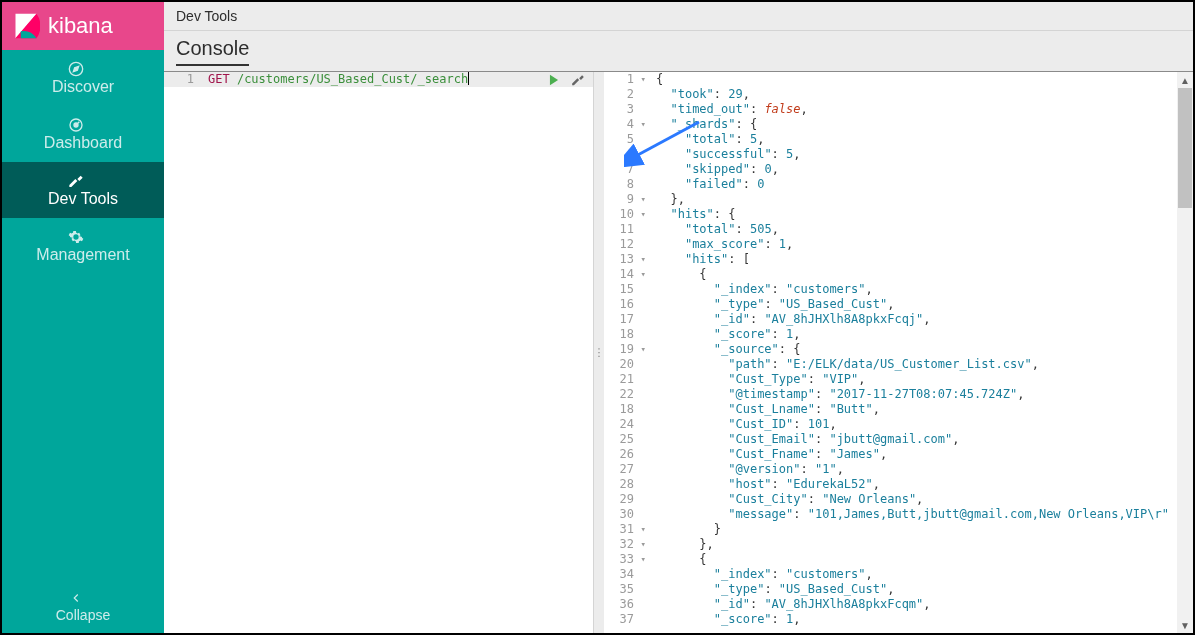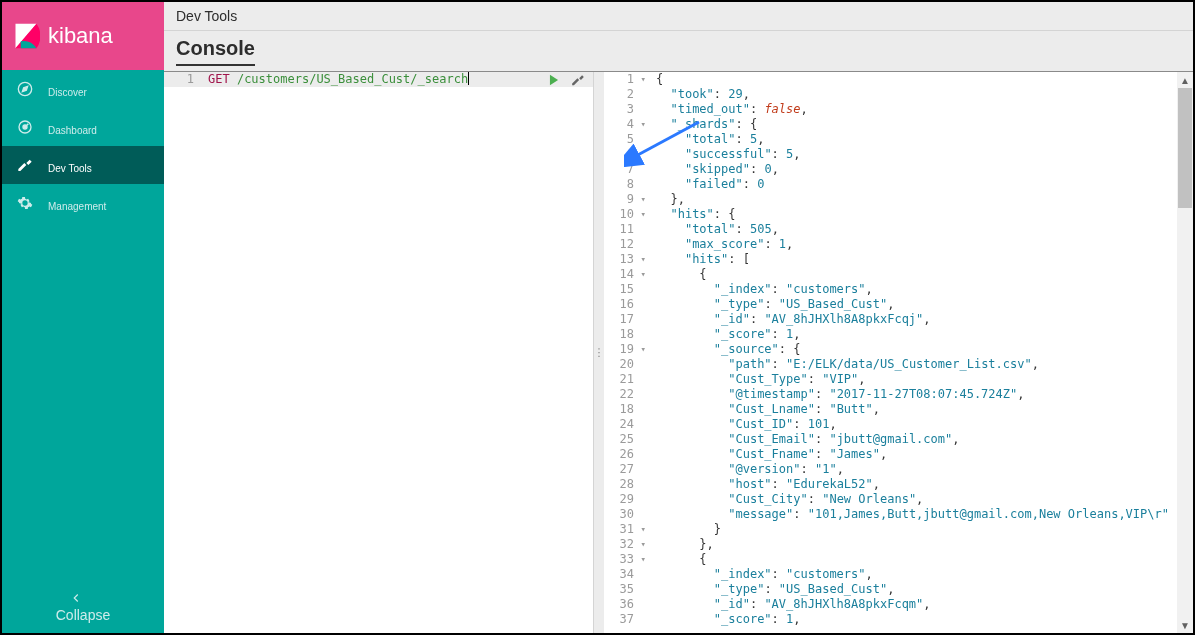"kibana" .brand { height: 68px -> 48px }
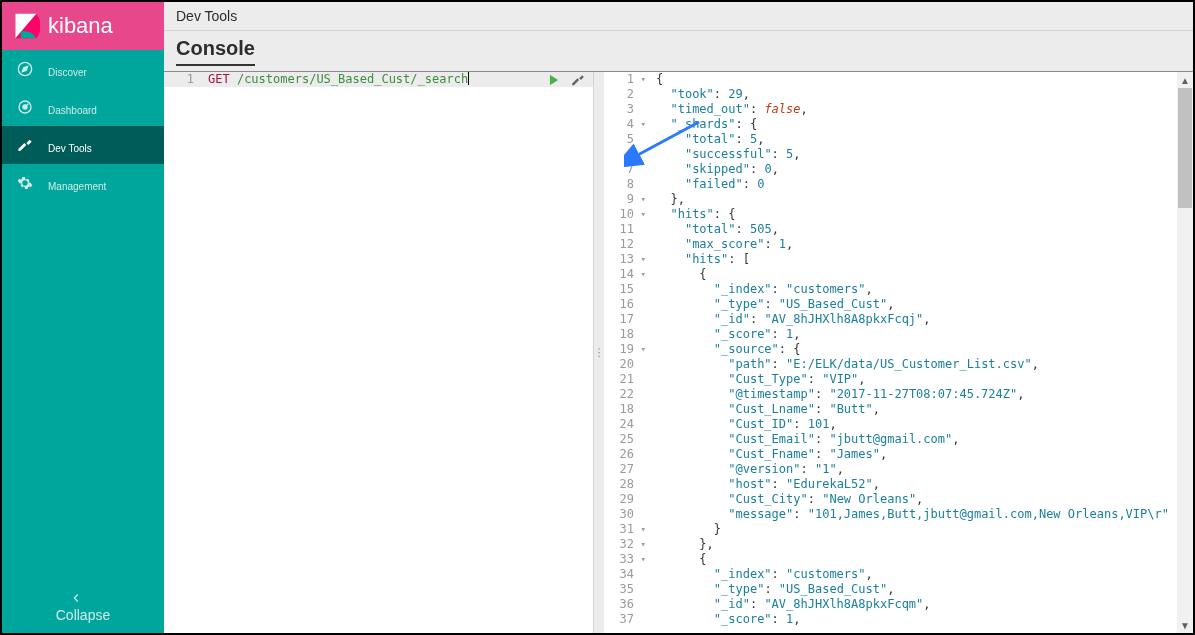"Console" .title-text { font-weight: 700 -> 400 }
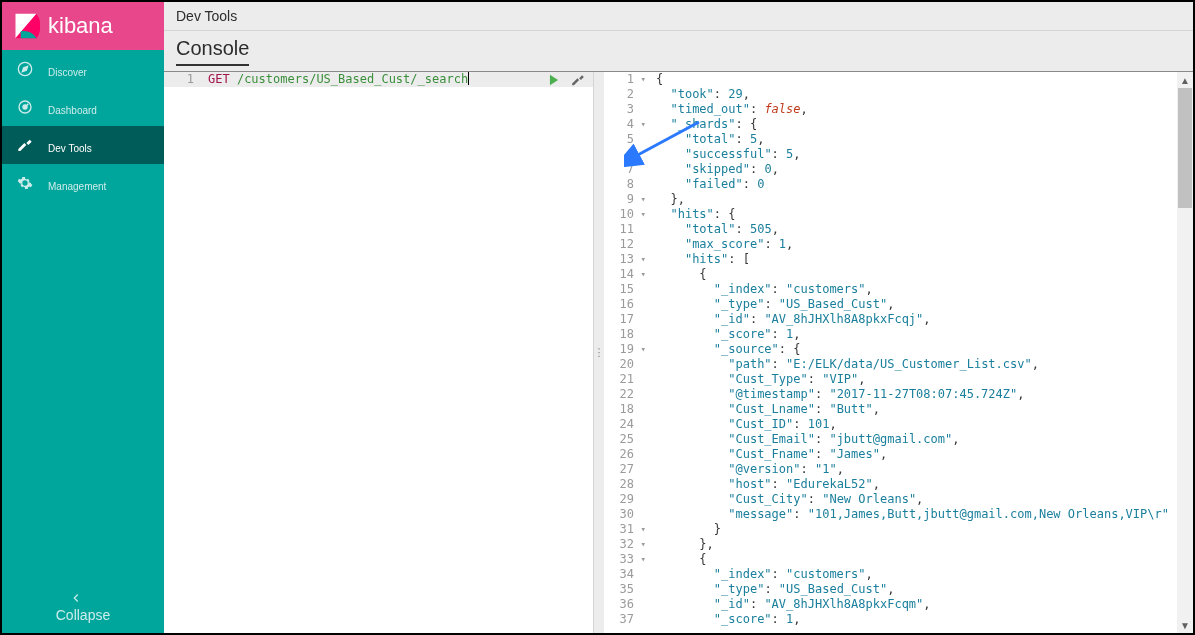"Discover" .nav-item { align-items: flex-end -> center; flex-direction: none -> column; font-size: 10px -> 16px }
